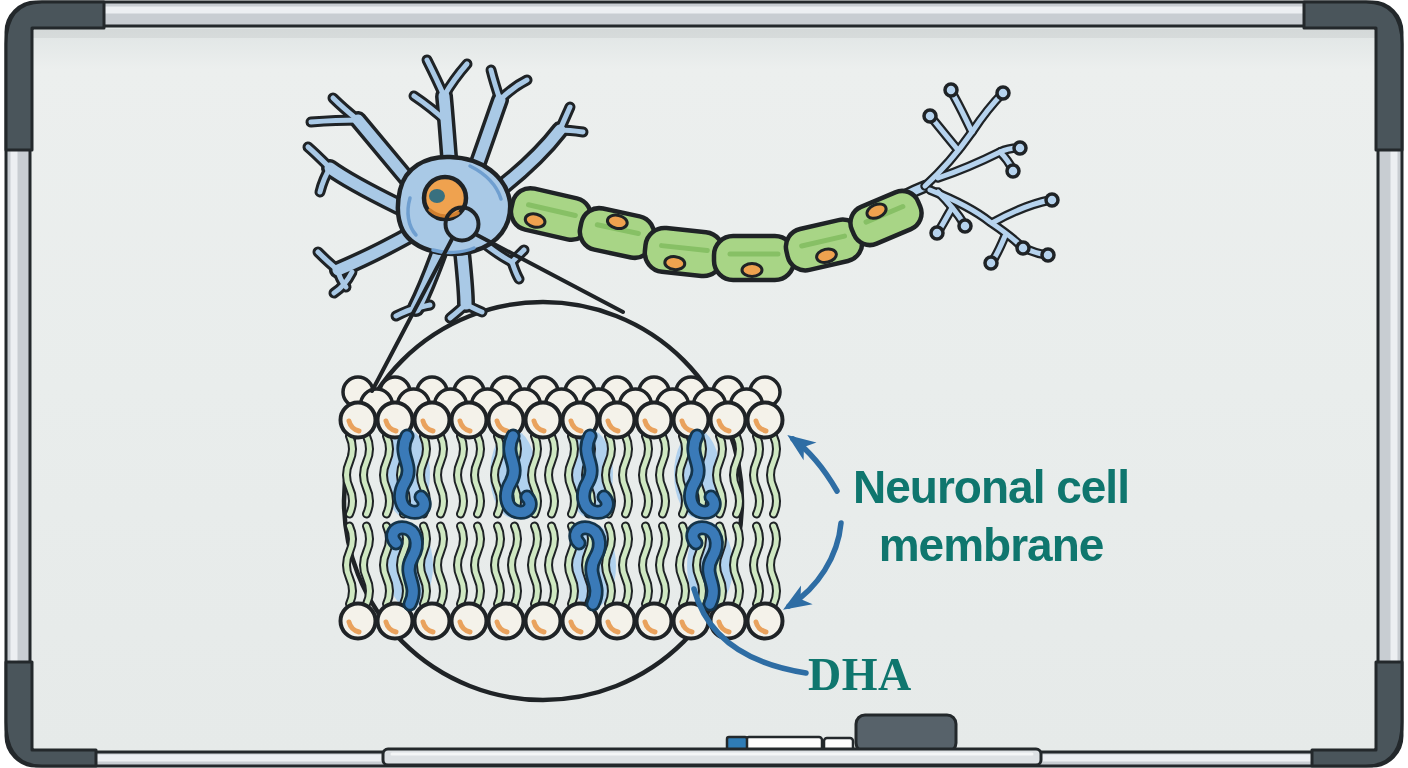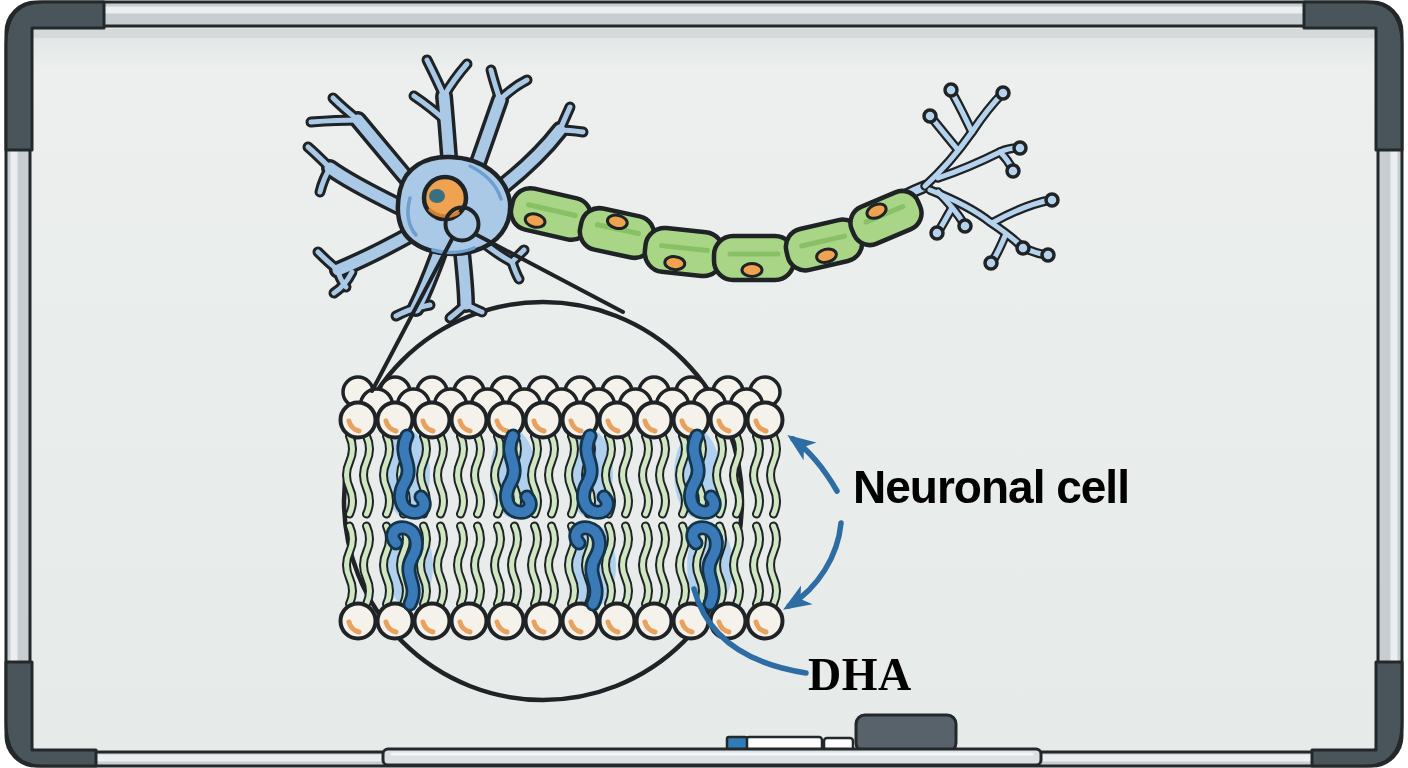"Neuronal cell" .board-label { color: #000000 -> #0f766e }
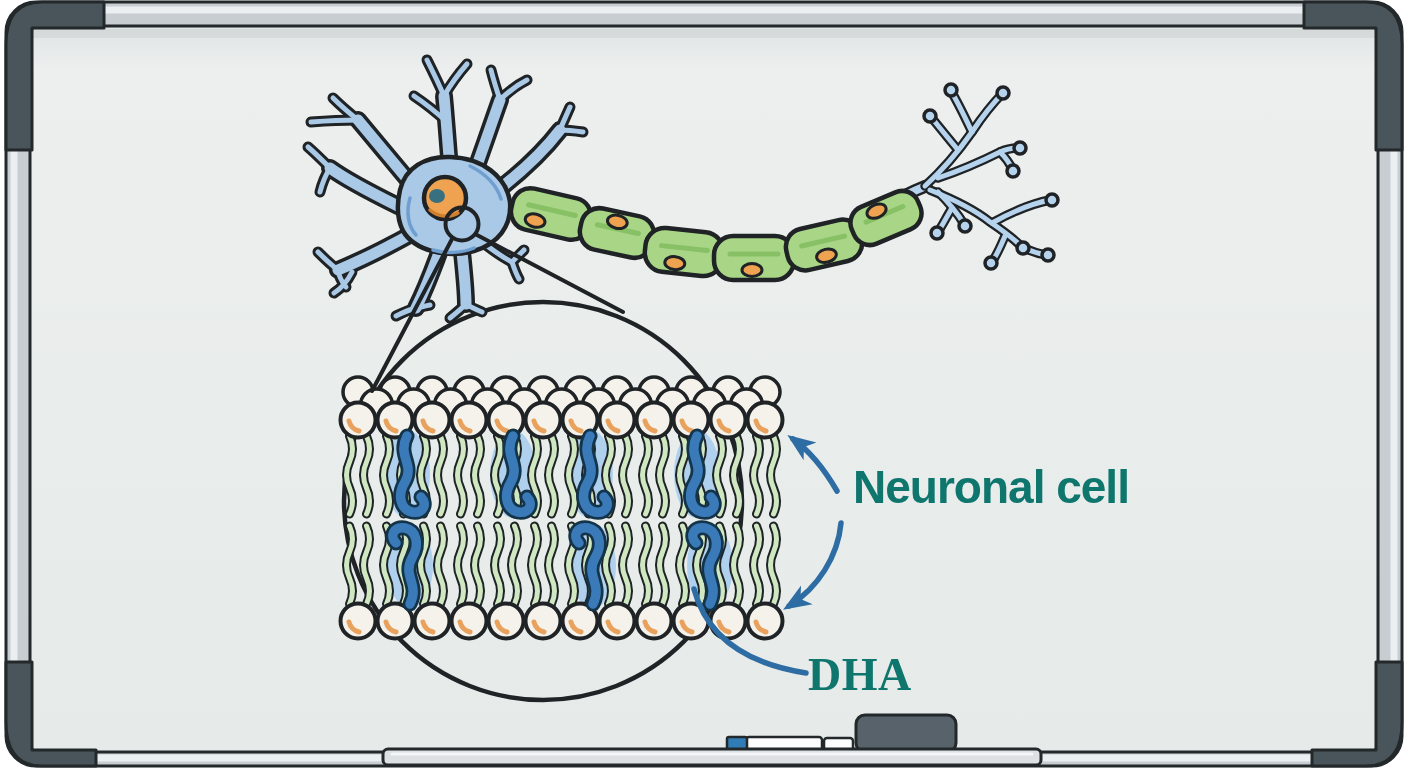"membrane" div { html: none -> <div>membrane</div> }
